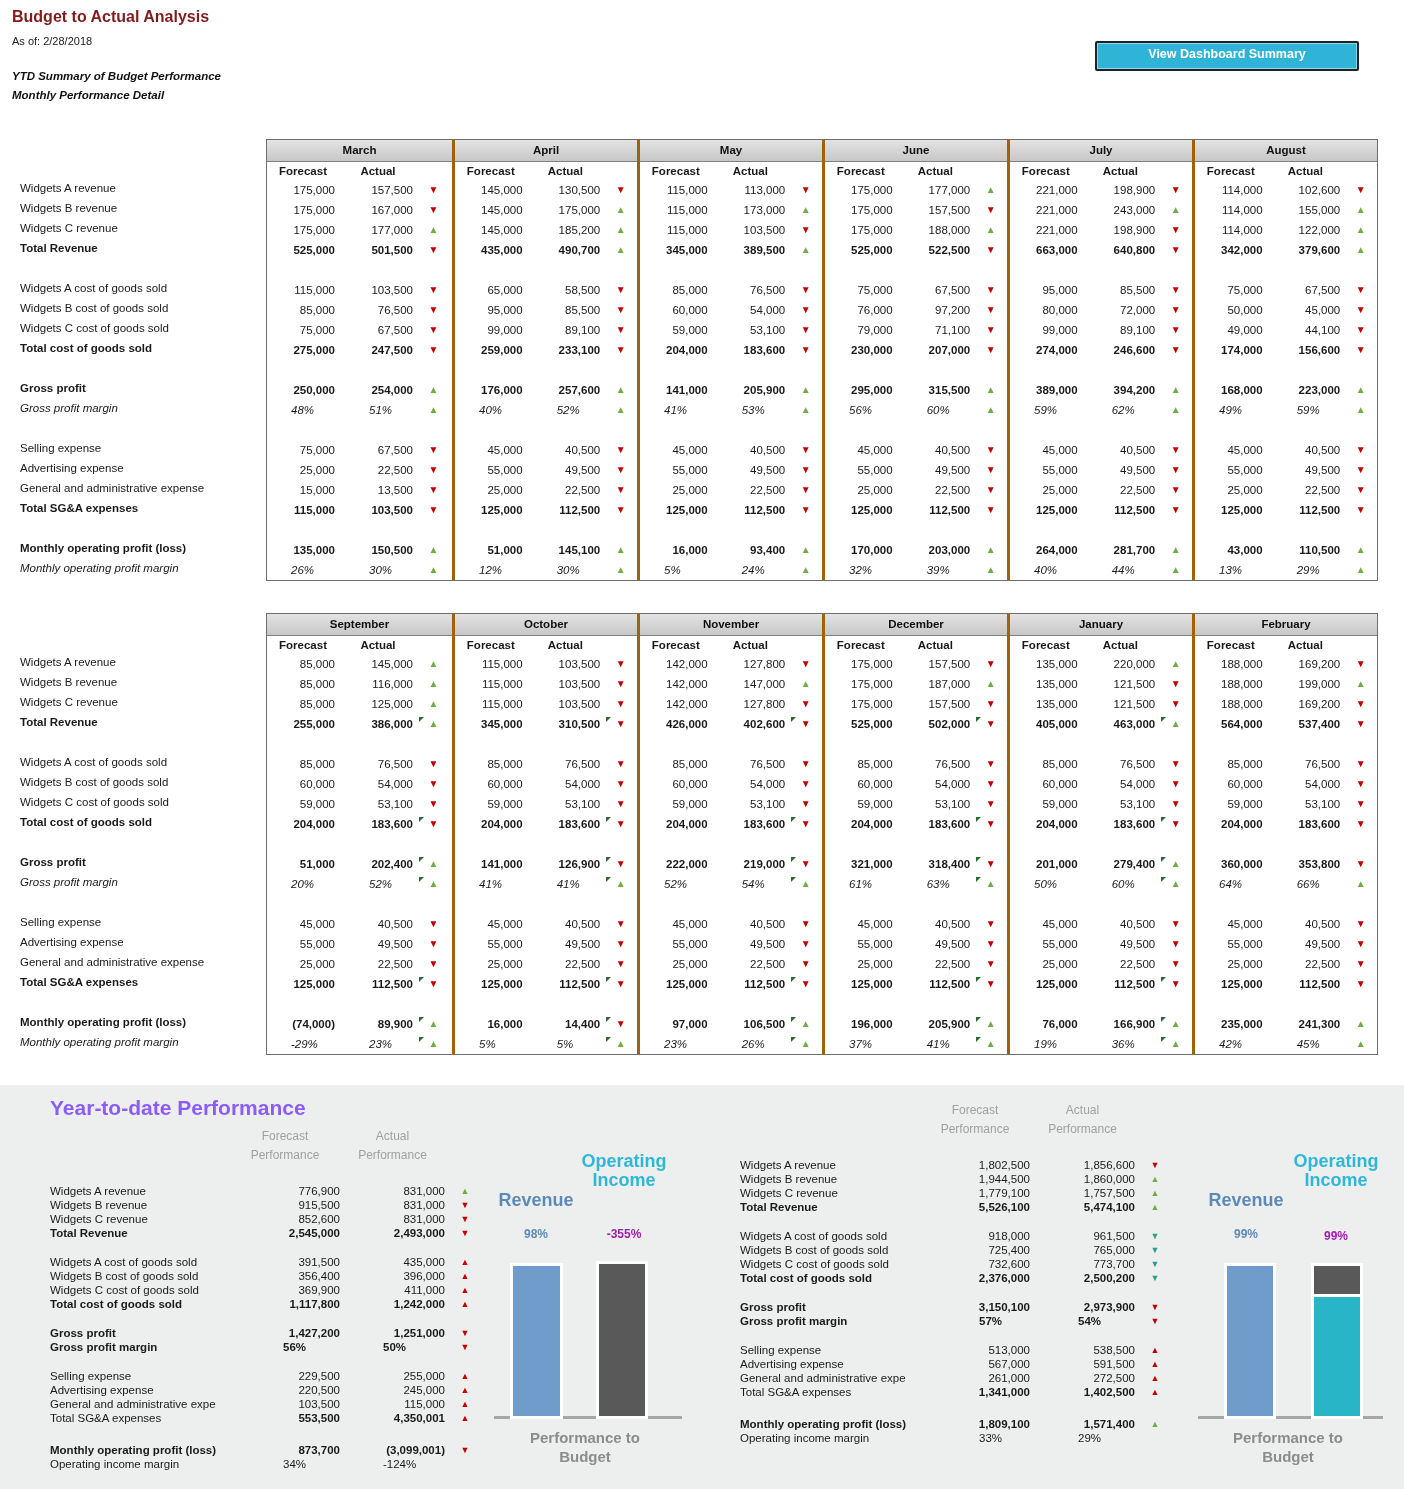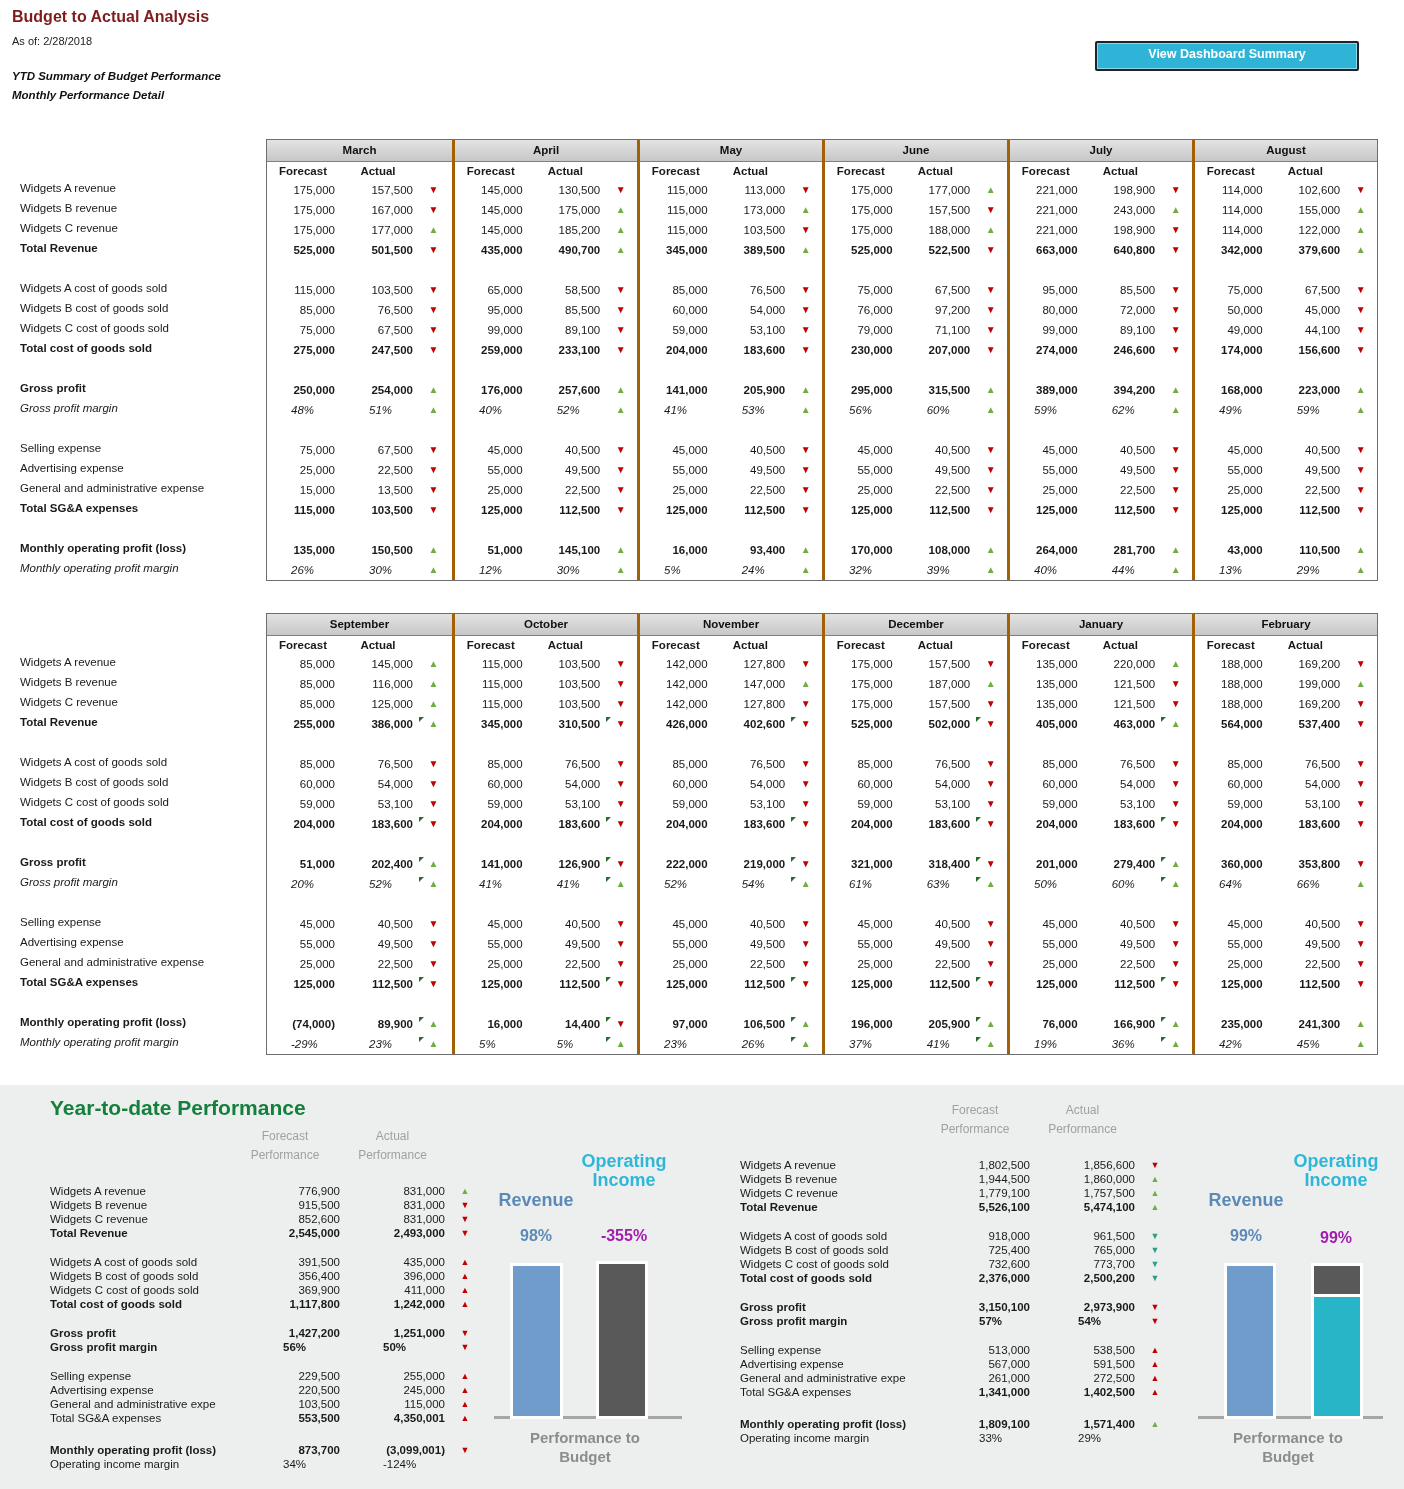"108,000" div.a { text: 108,000 -> 203,000 }
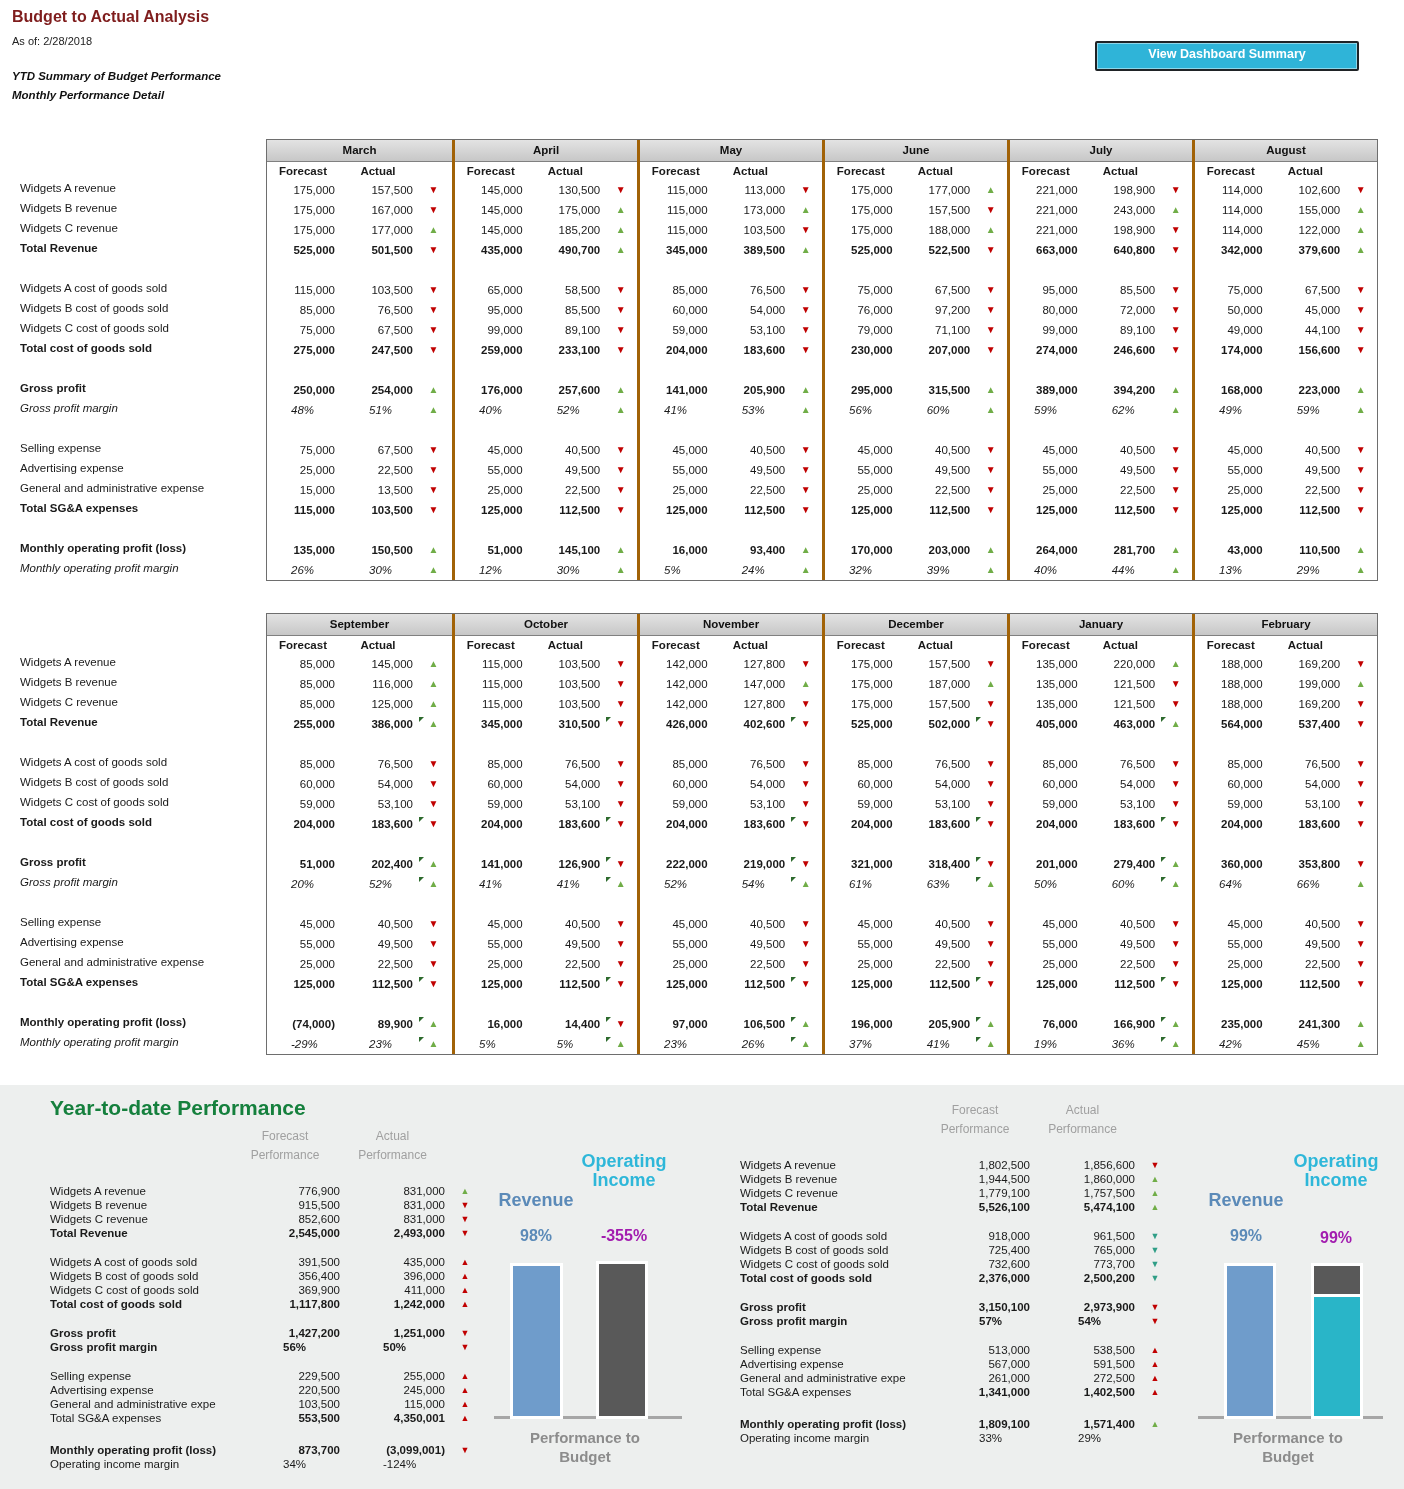"Year-to-date Performance" .sum-title { color: #15803d -> #8b5cf6 }
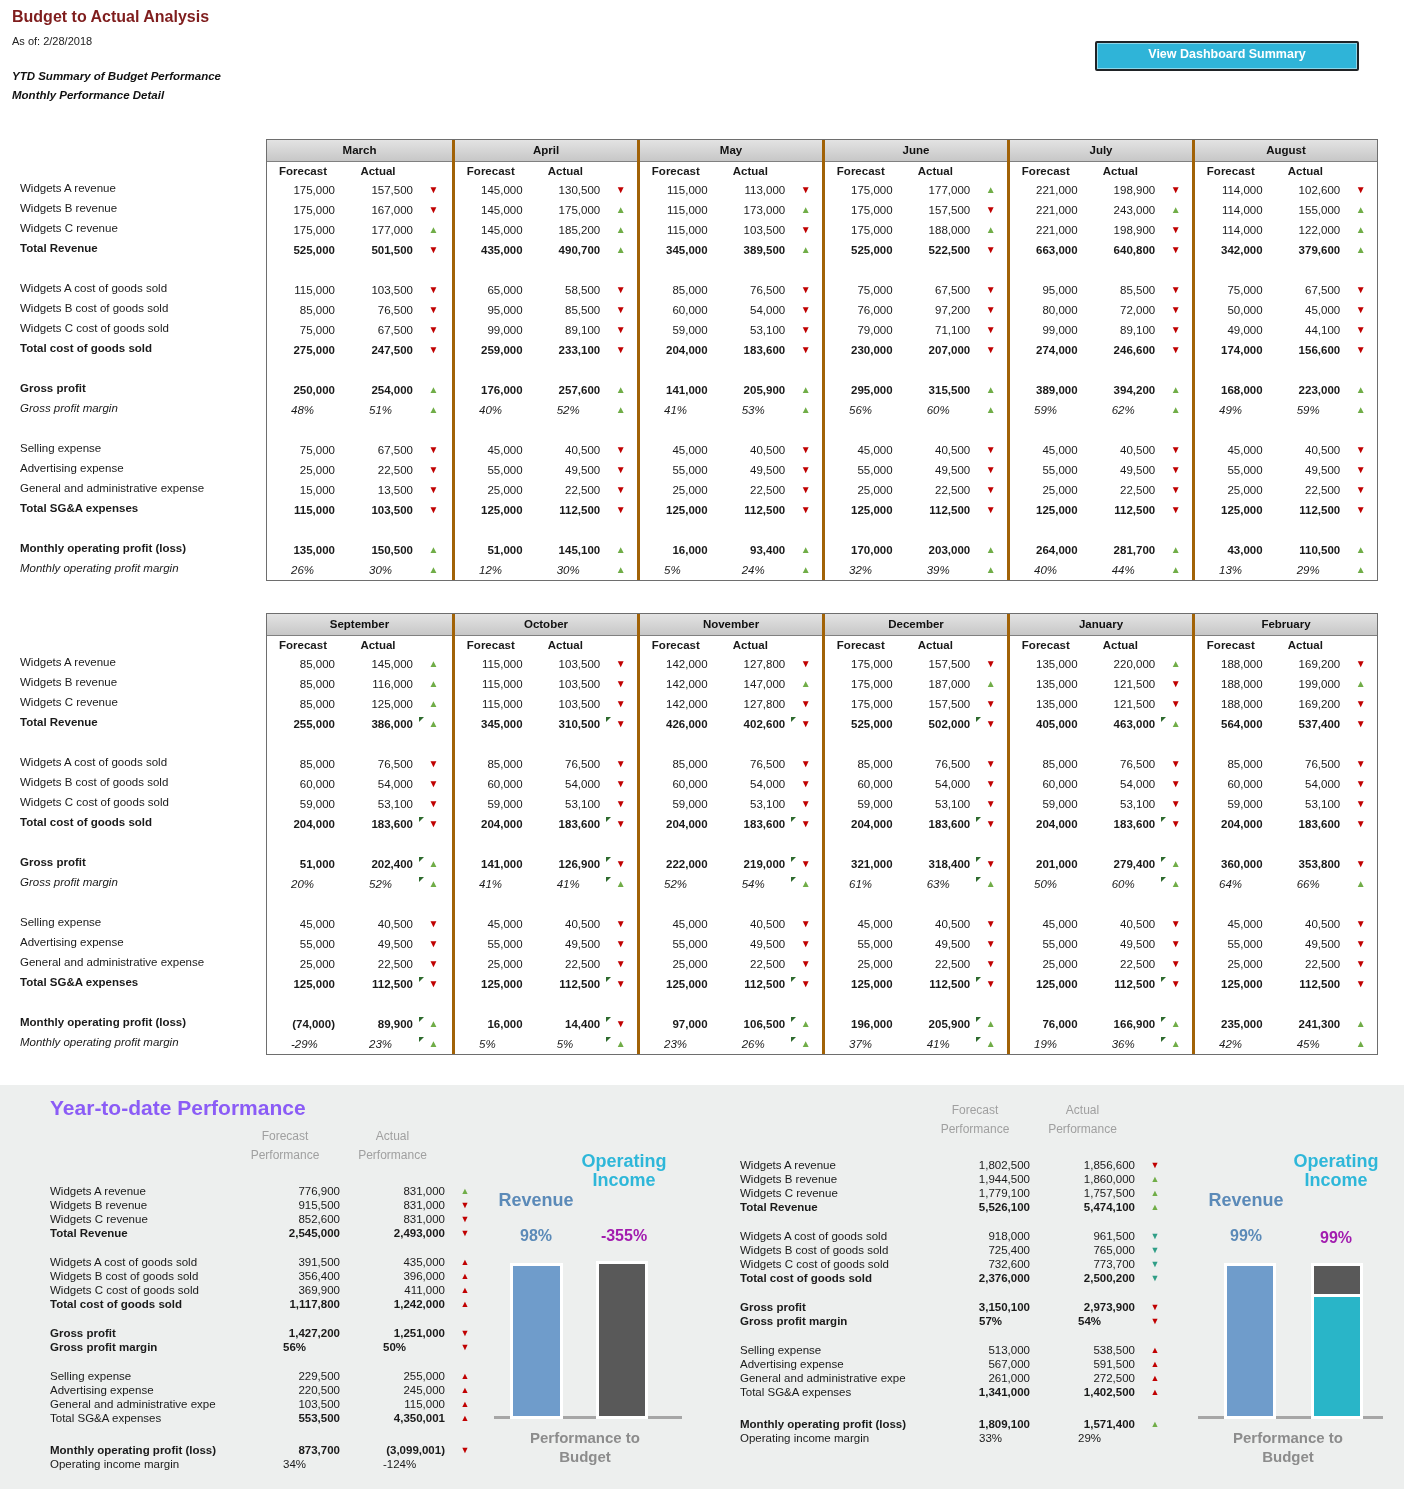"98%" .chart-val { font-size: 16px -> 12px }
